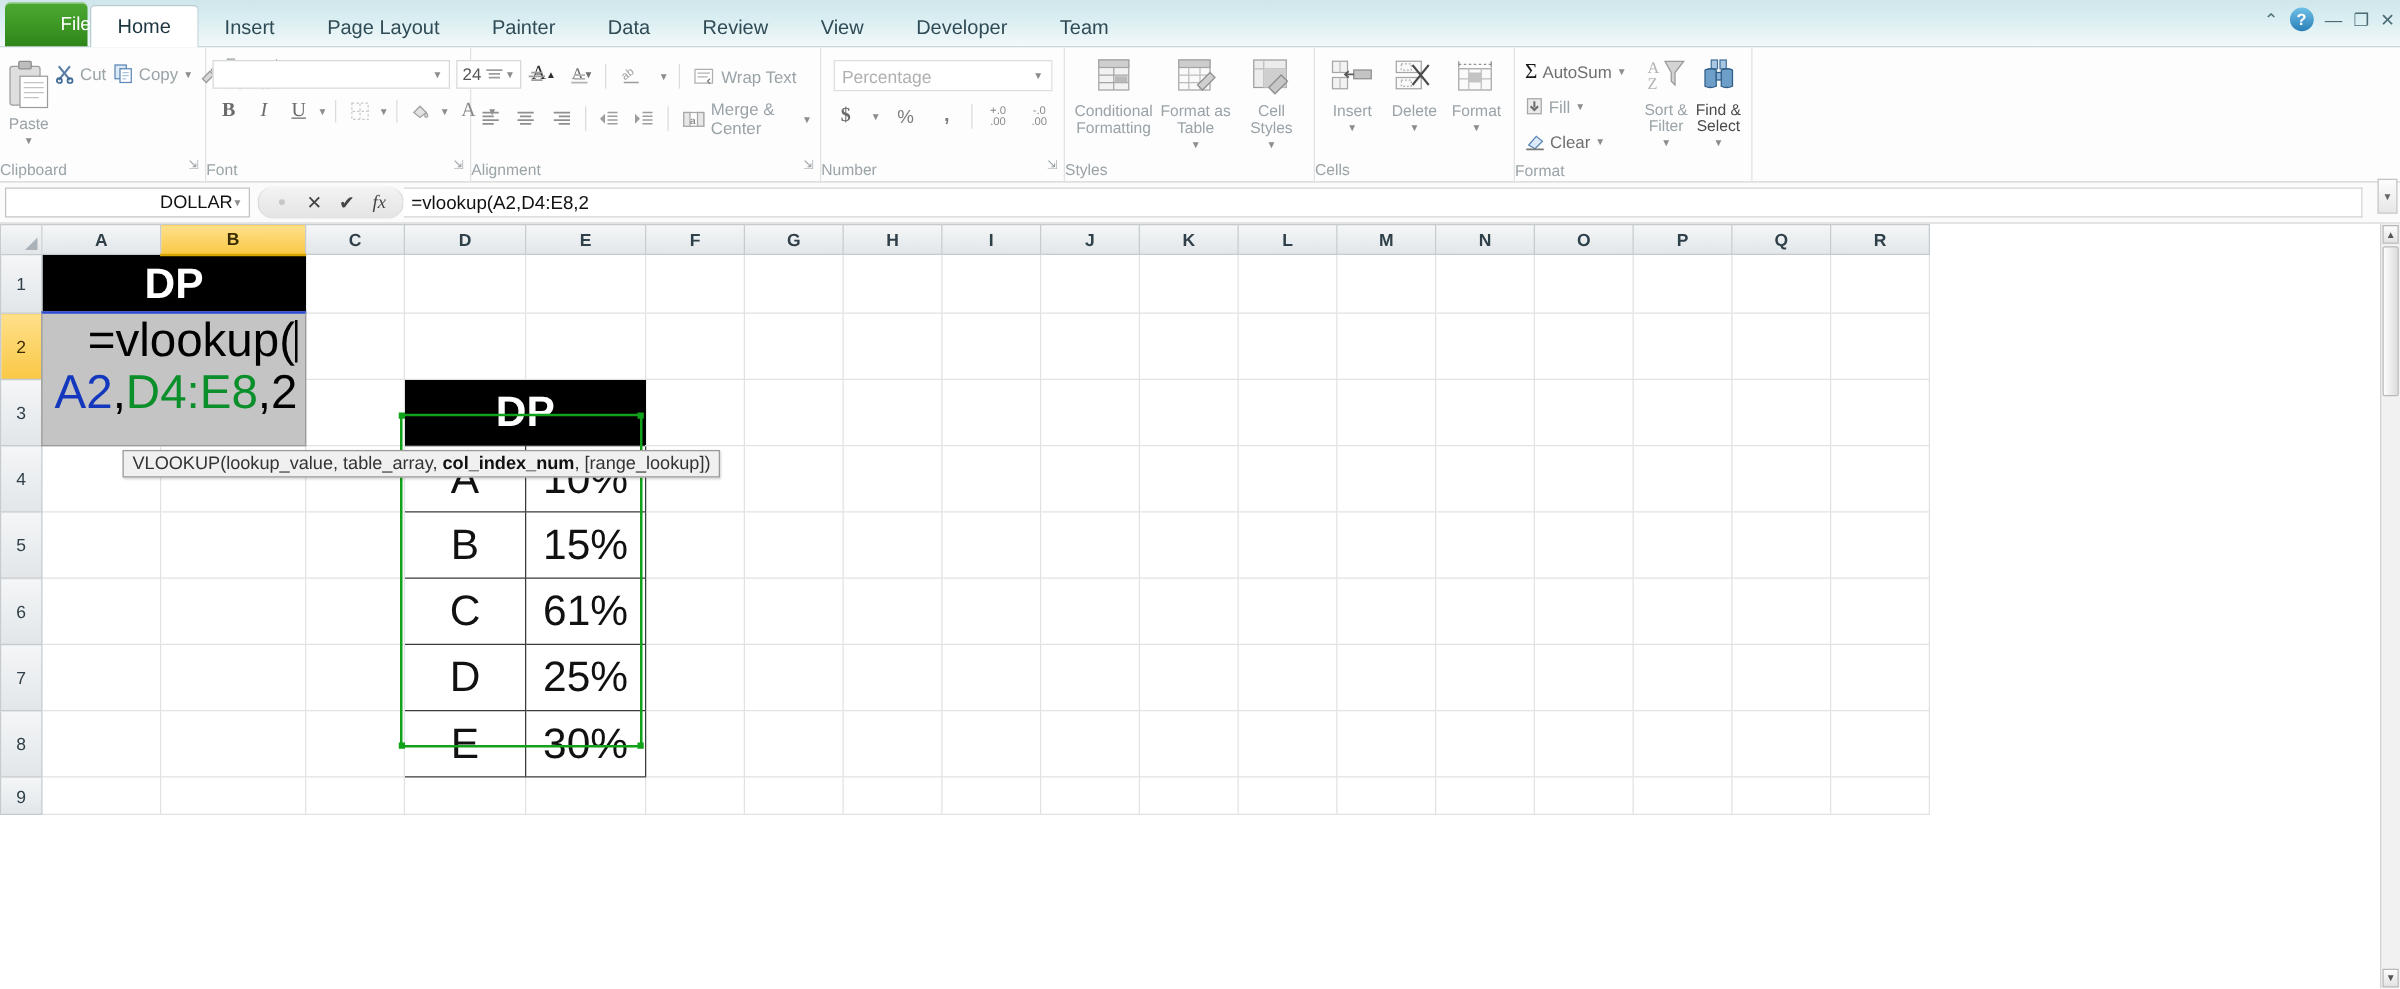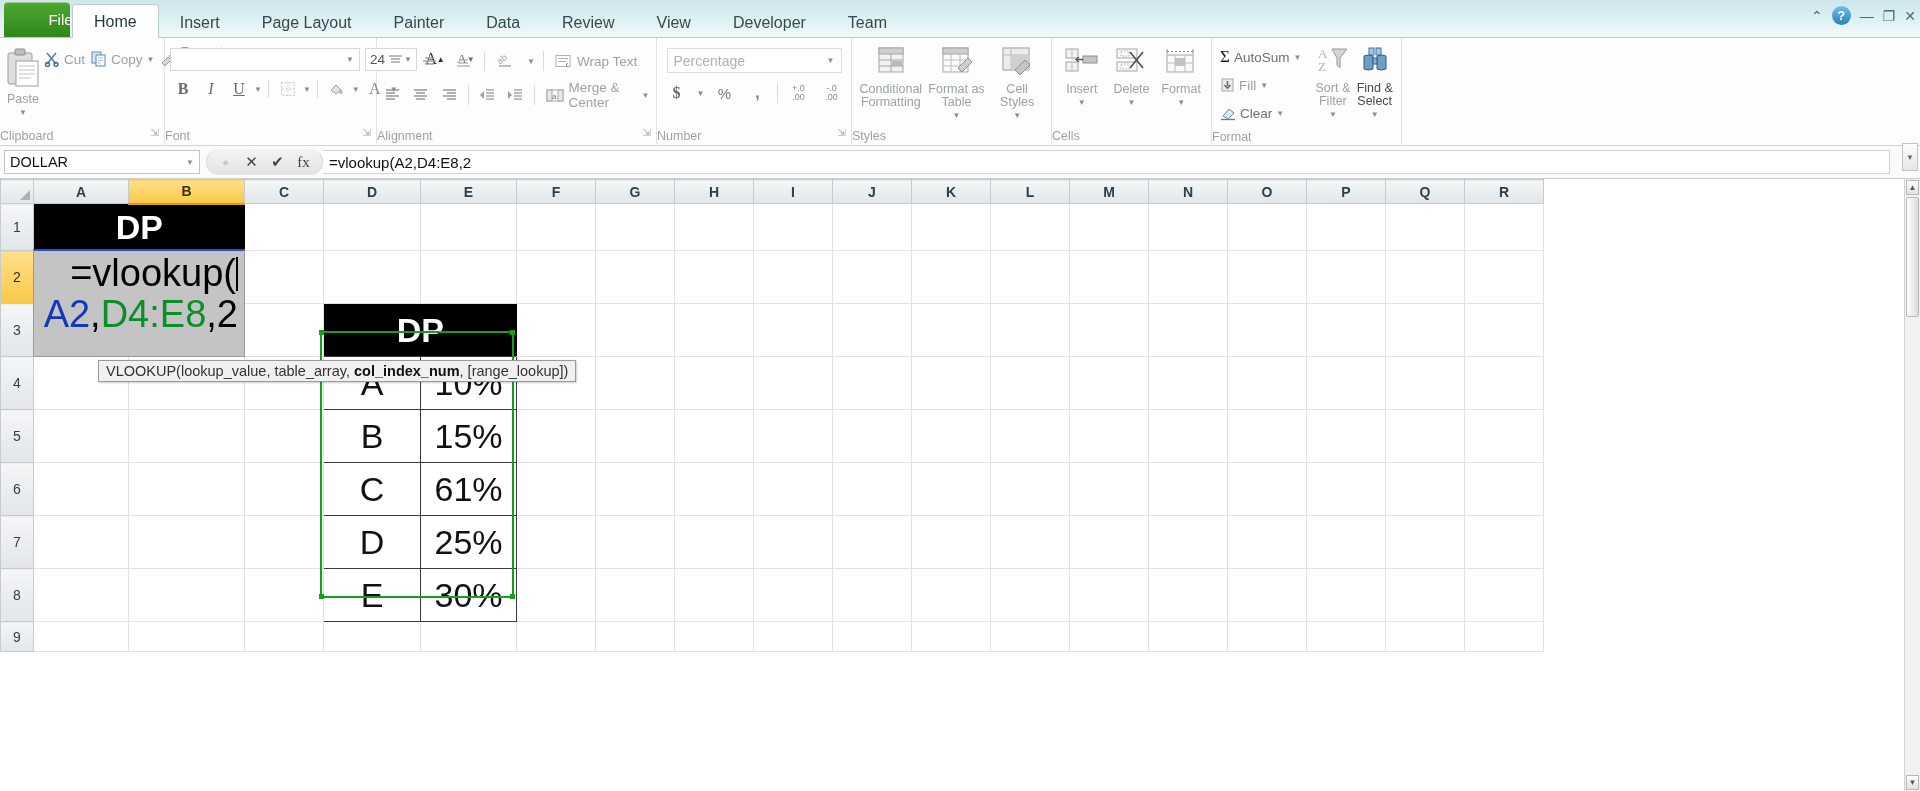"DOLLAR" .namebox .nb-txt { text-align: left -> right }
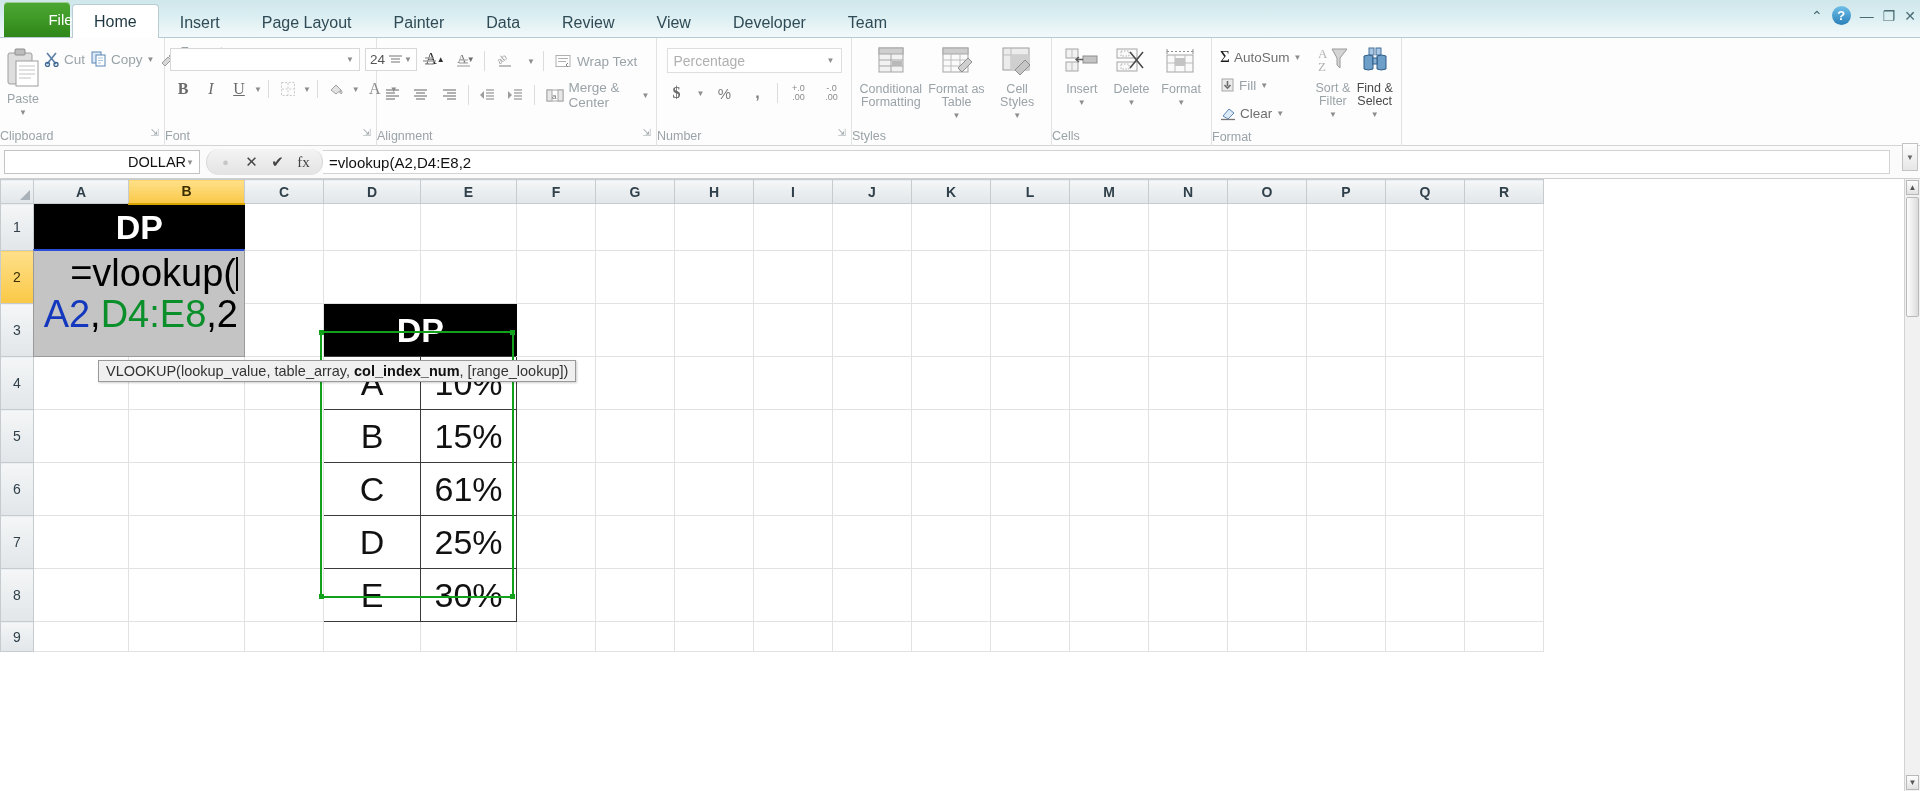"fx" span.fbb { font-style: none -> italic }
